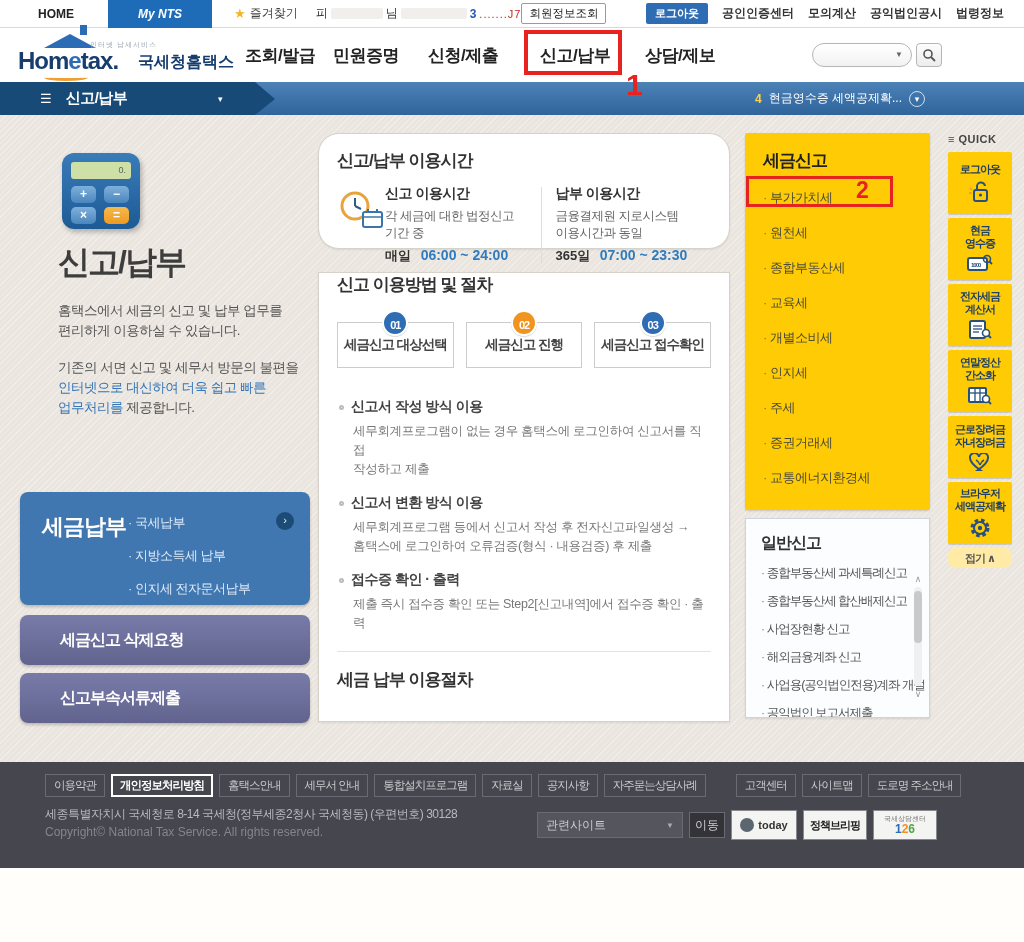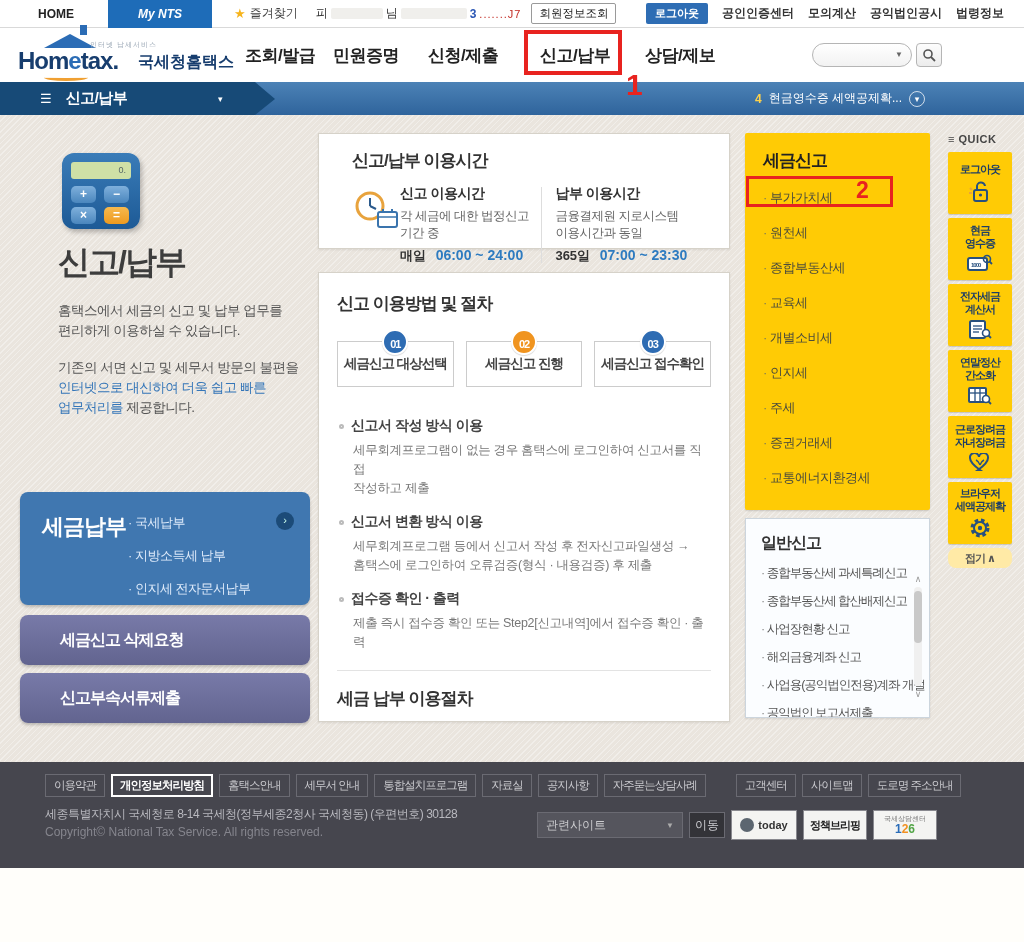"회원정보조회" .tb-member { margin-left: 10px -> 0 }
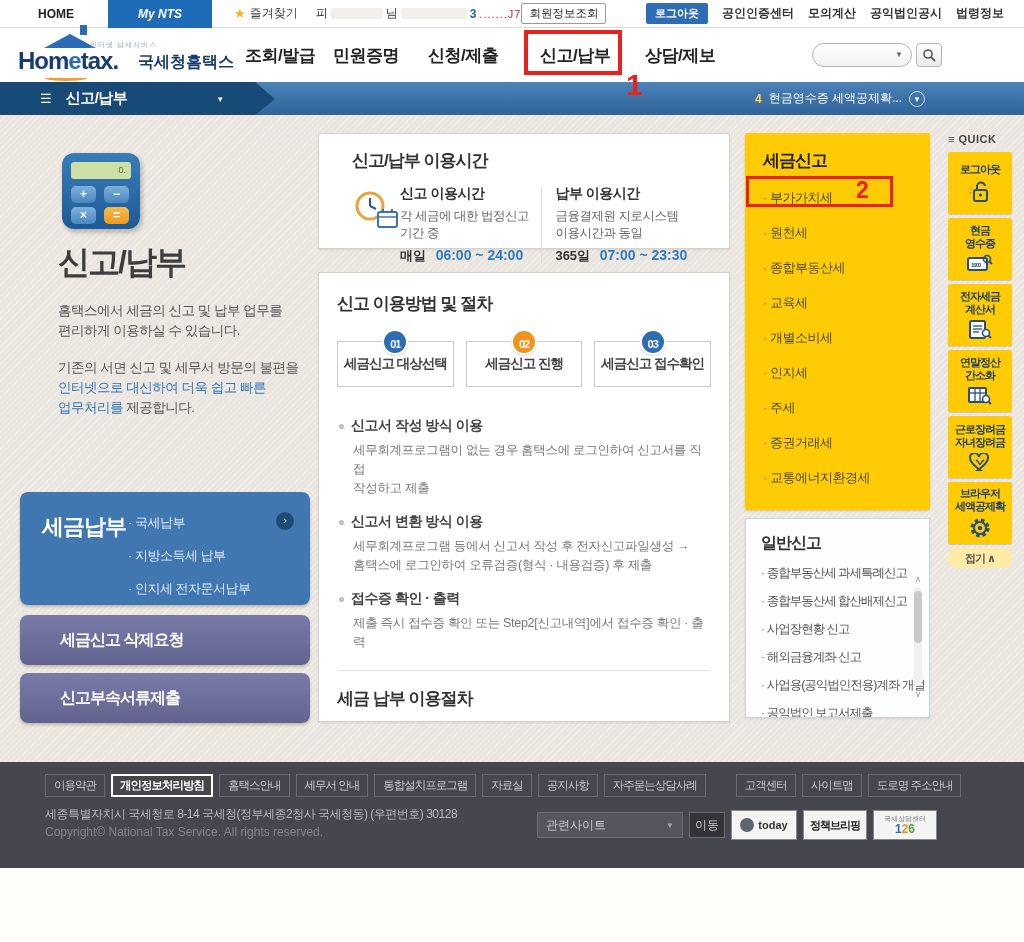"신고/납부 이용시간" .hours { border-radius: none -> 21px; padding: 15px 33px -> 15px 18px }
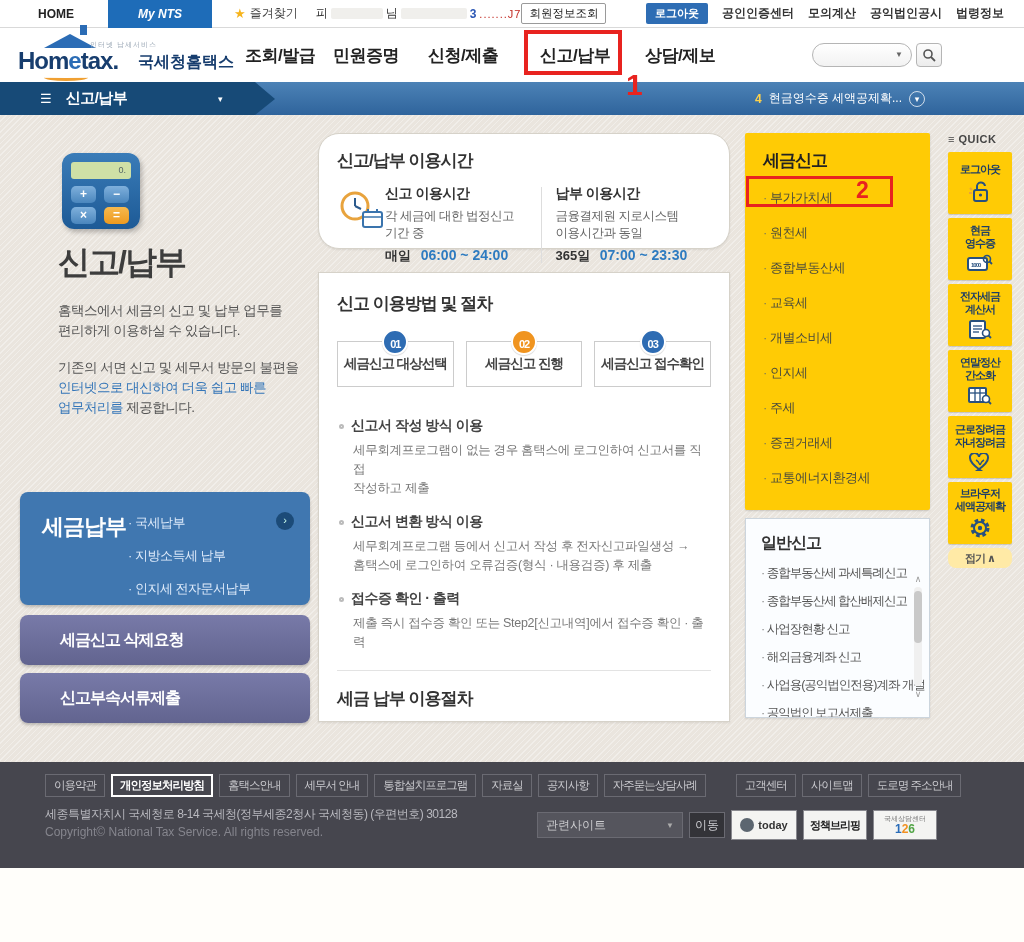"신고 이용방법 및 절차" .method { padding: 19px 18px -> 0 18px }
